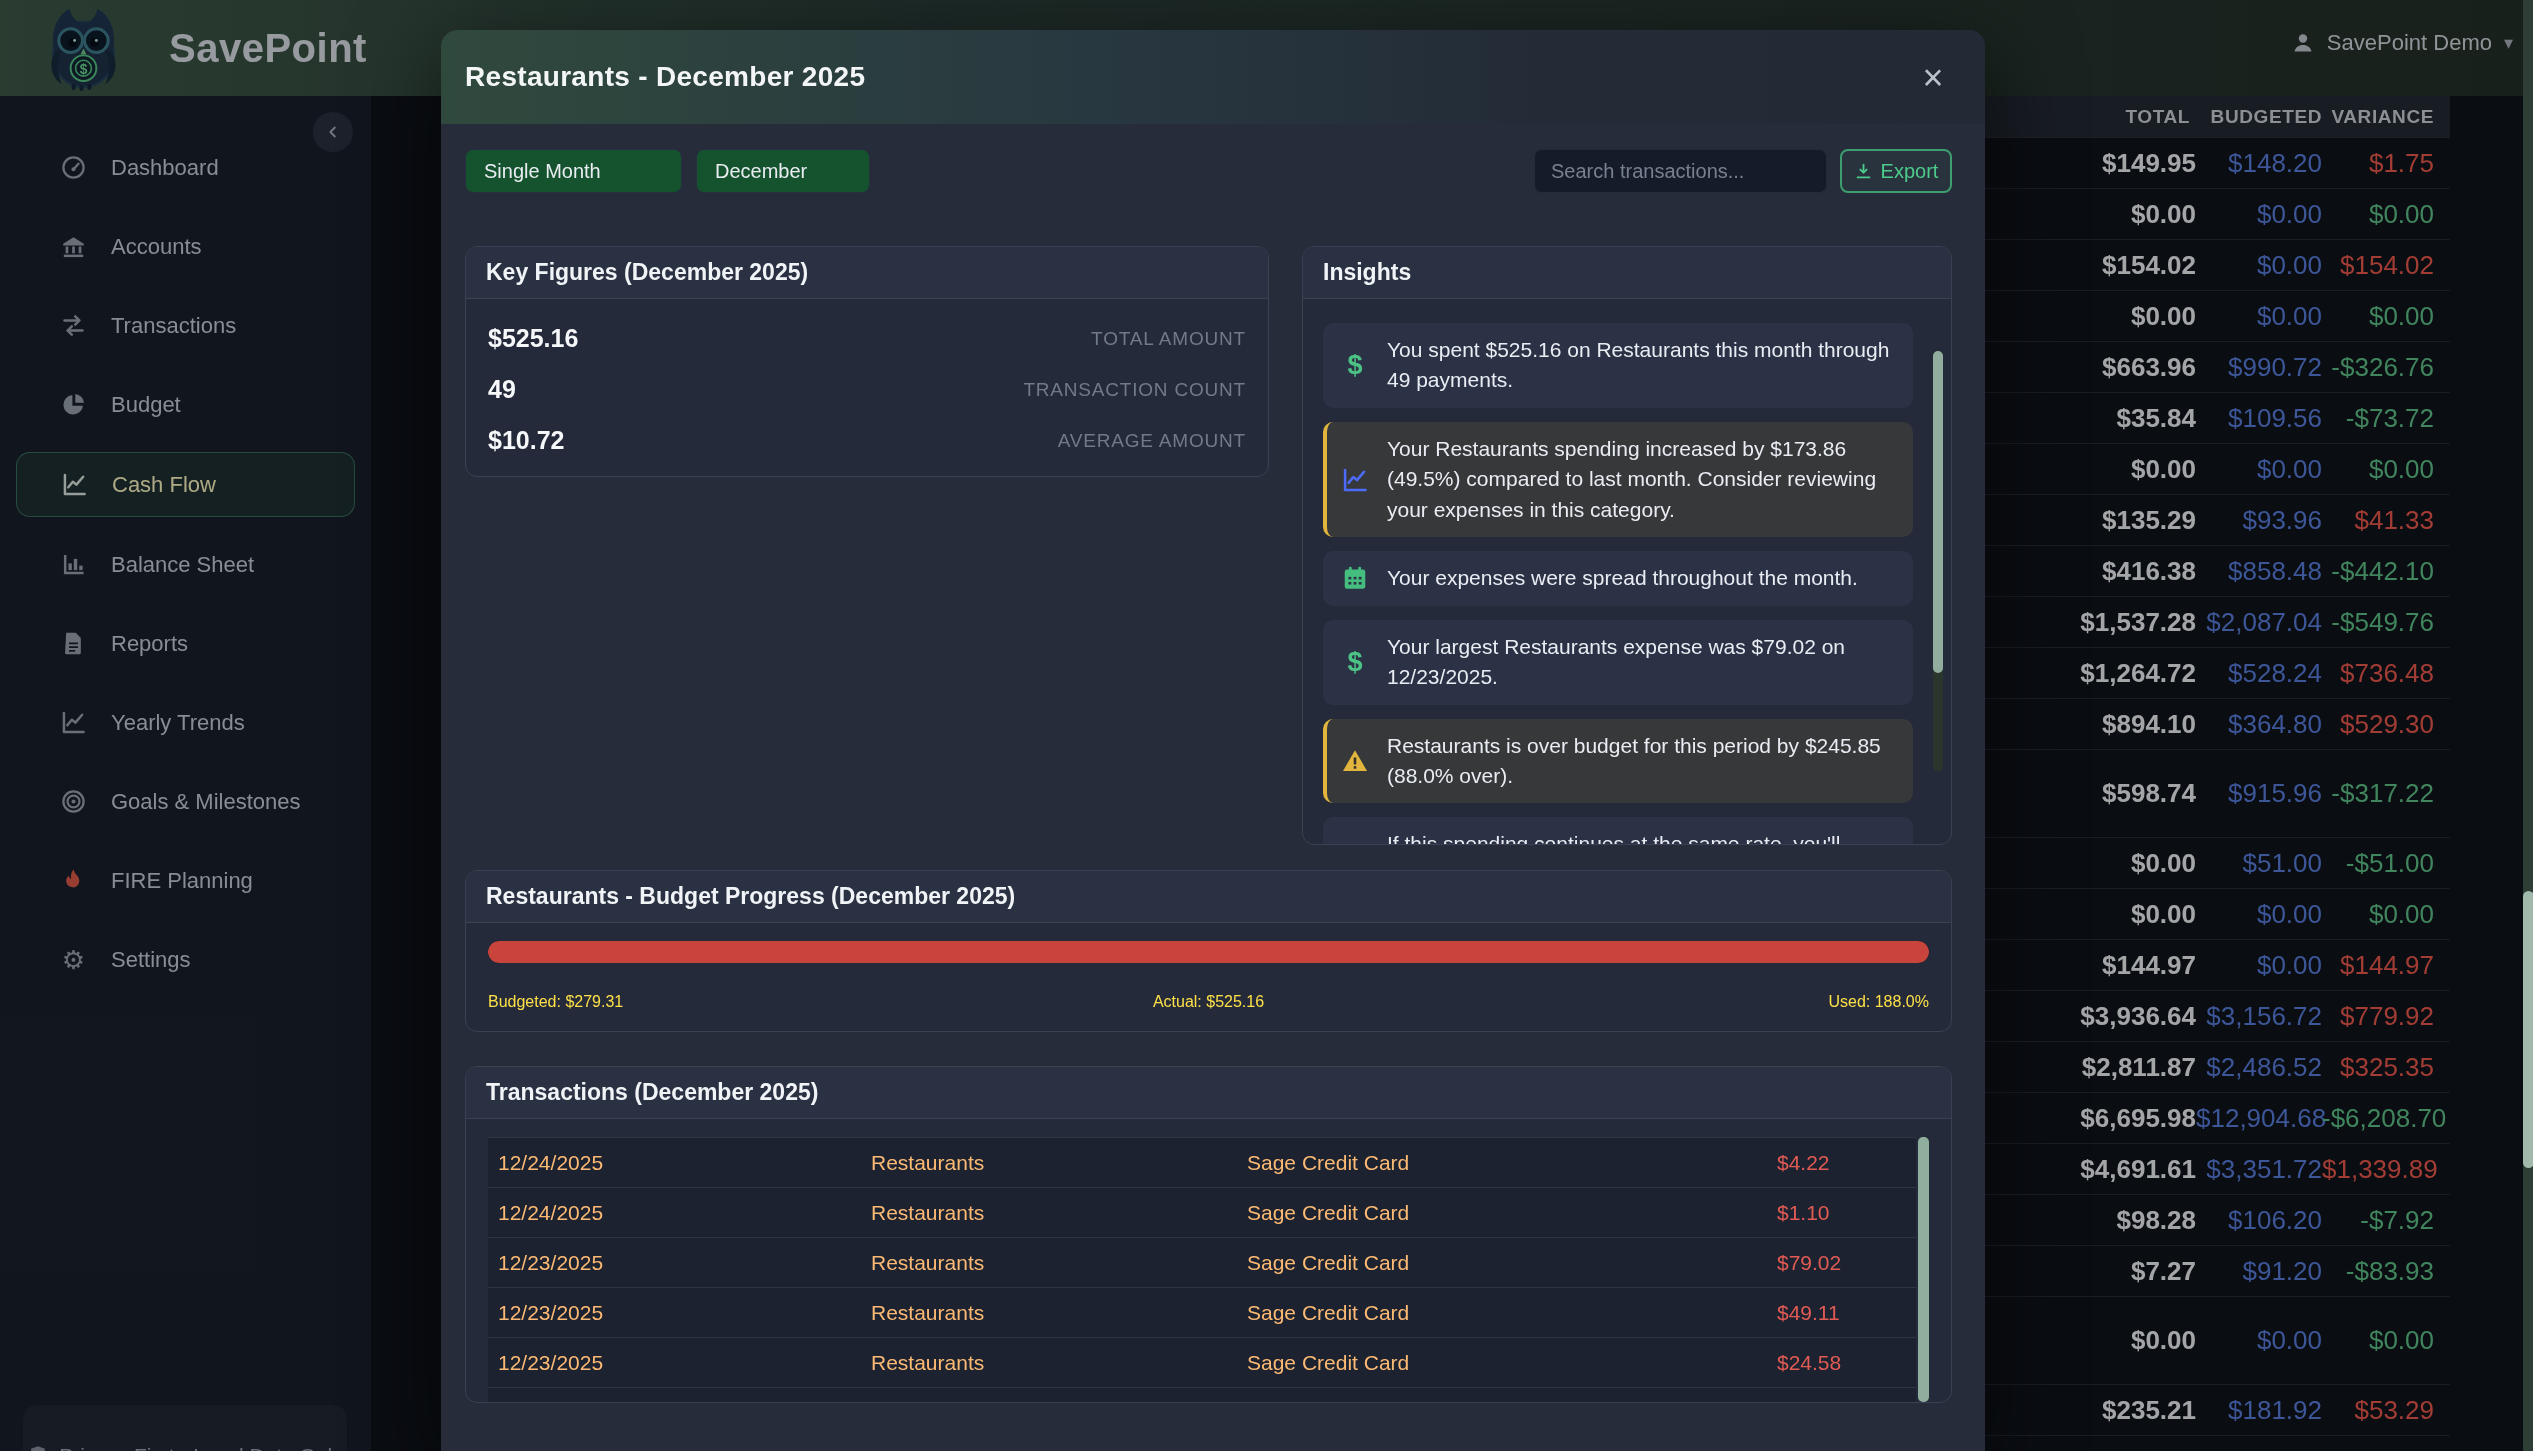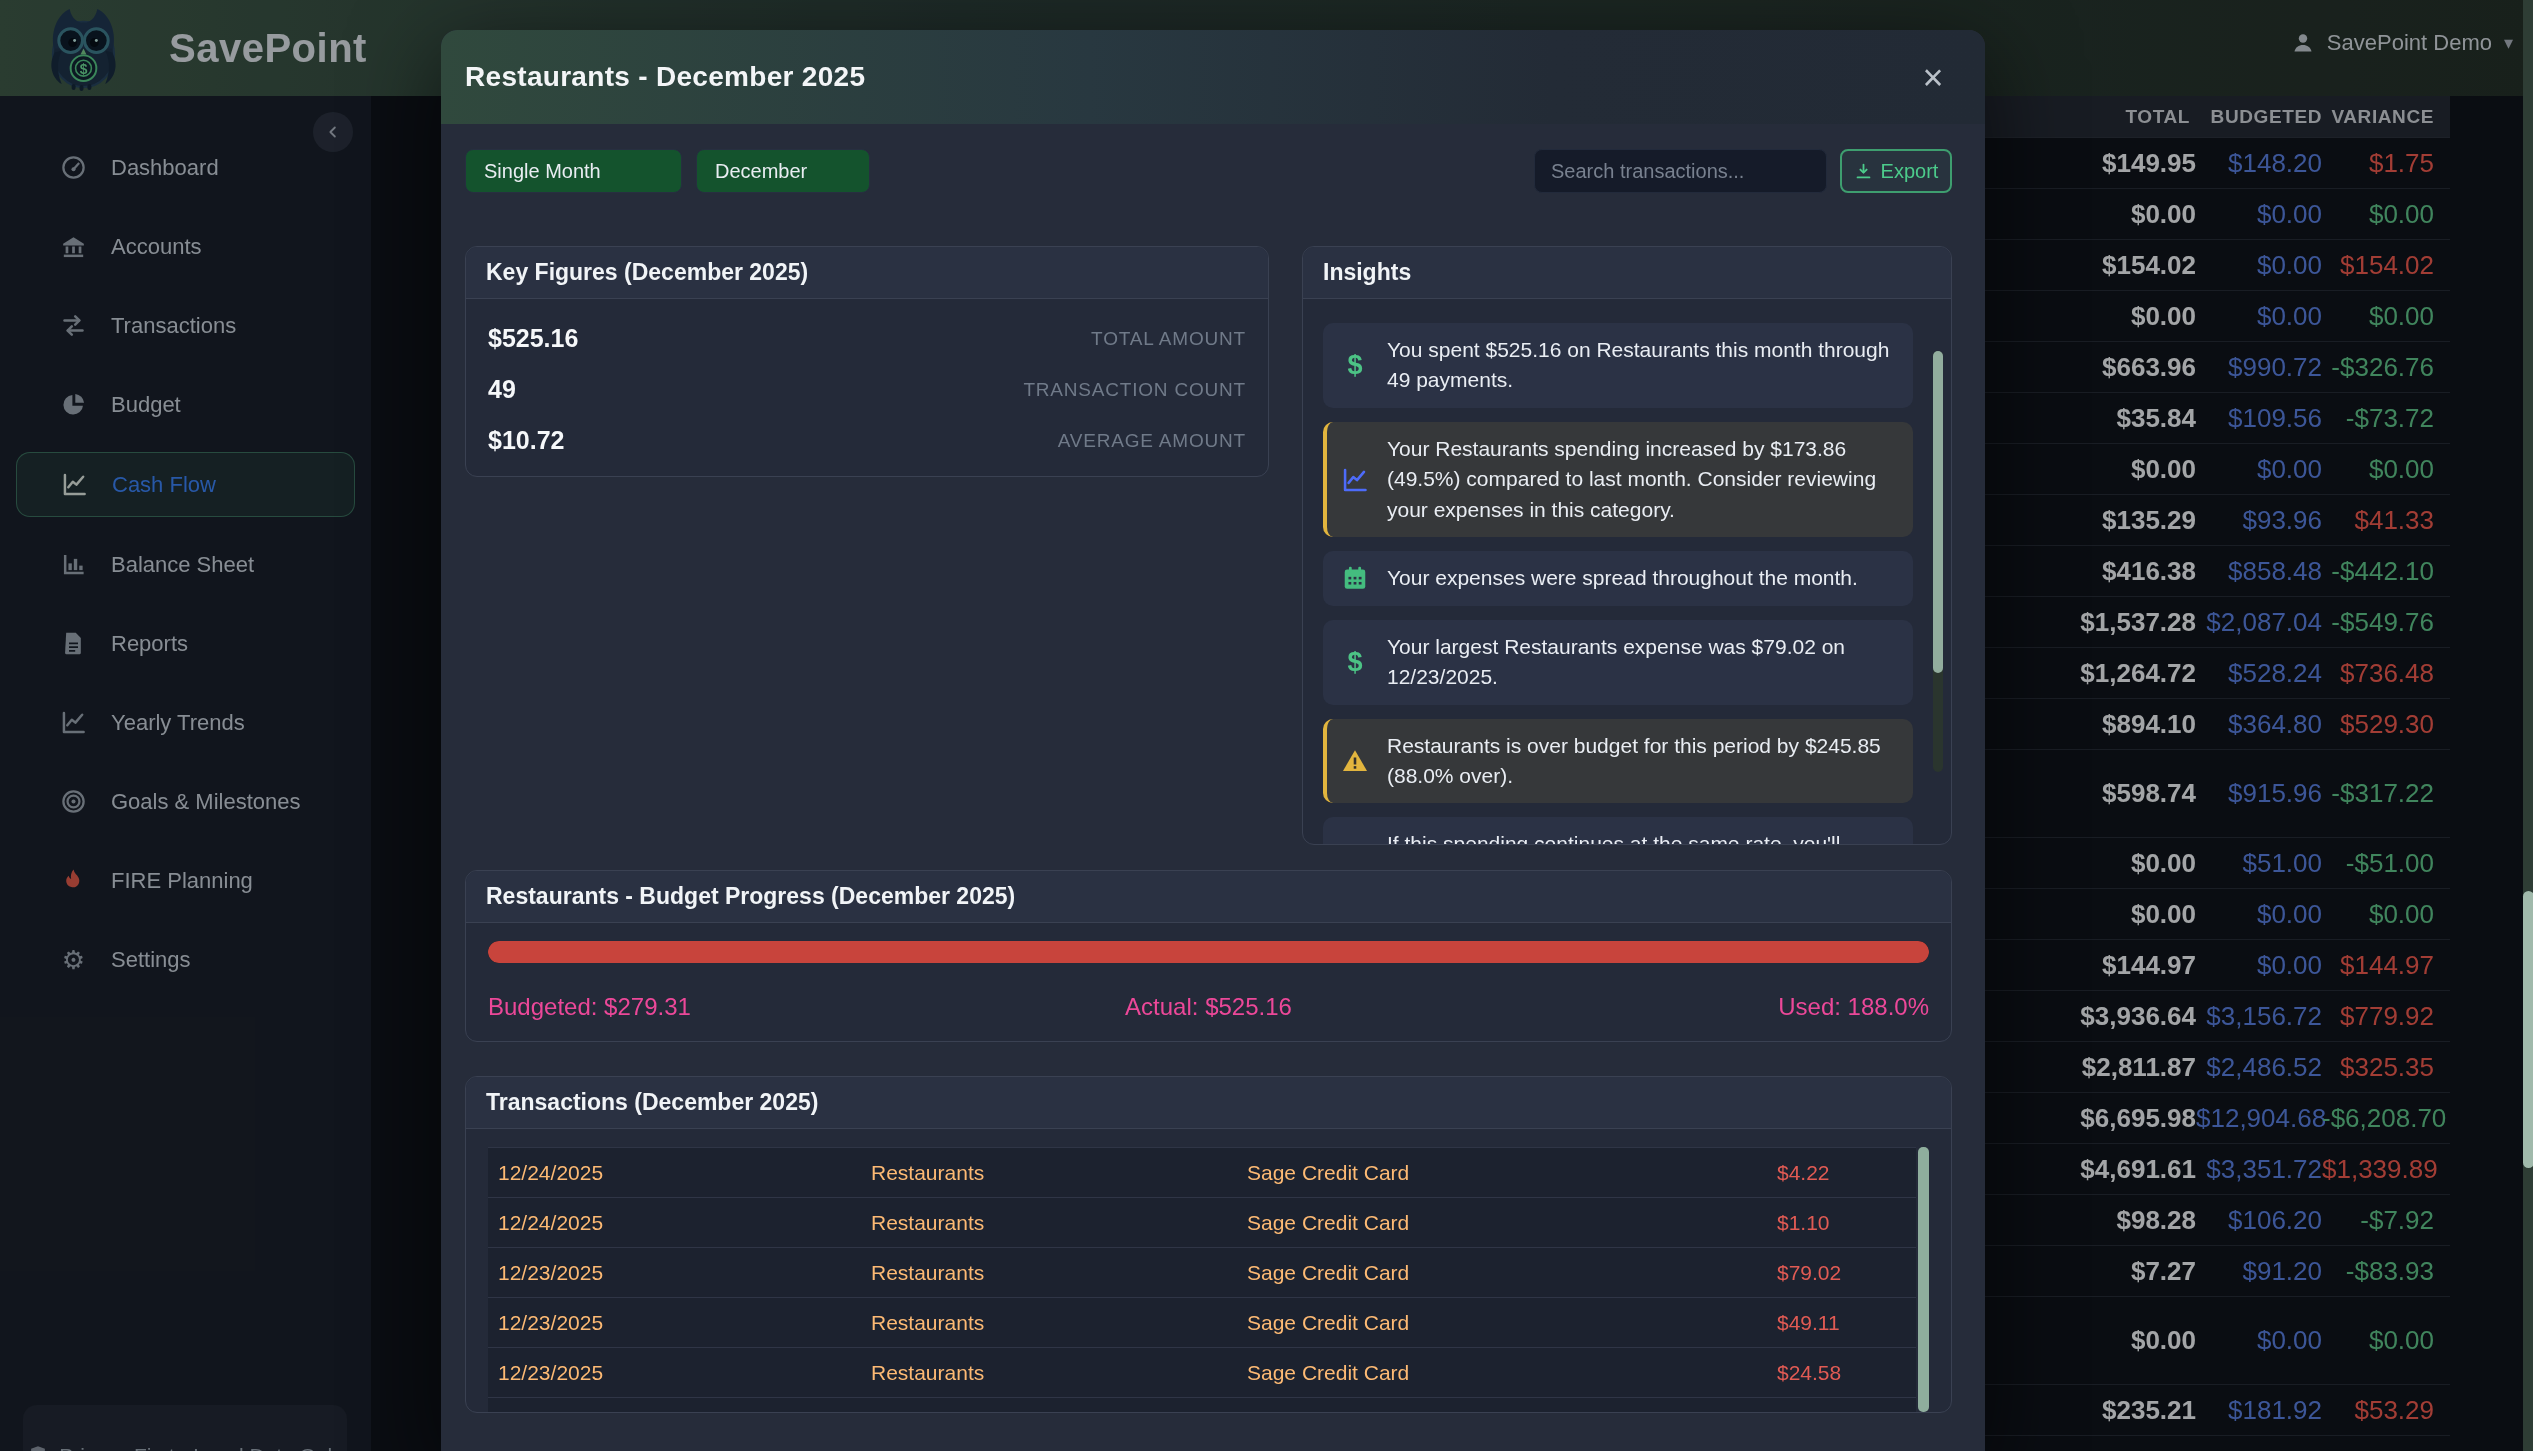"Cash Flow" .side-item.active .slabel { color: #3b82f6 -> #fef9c3 }
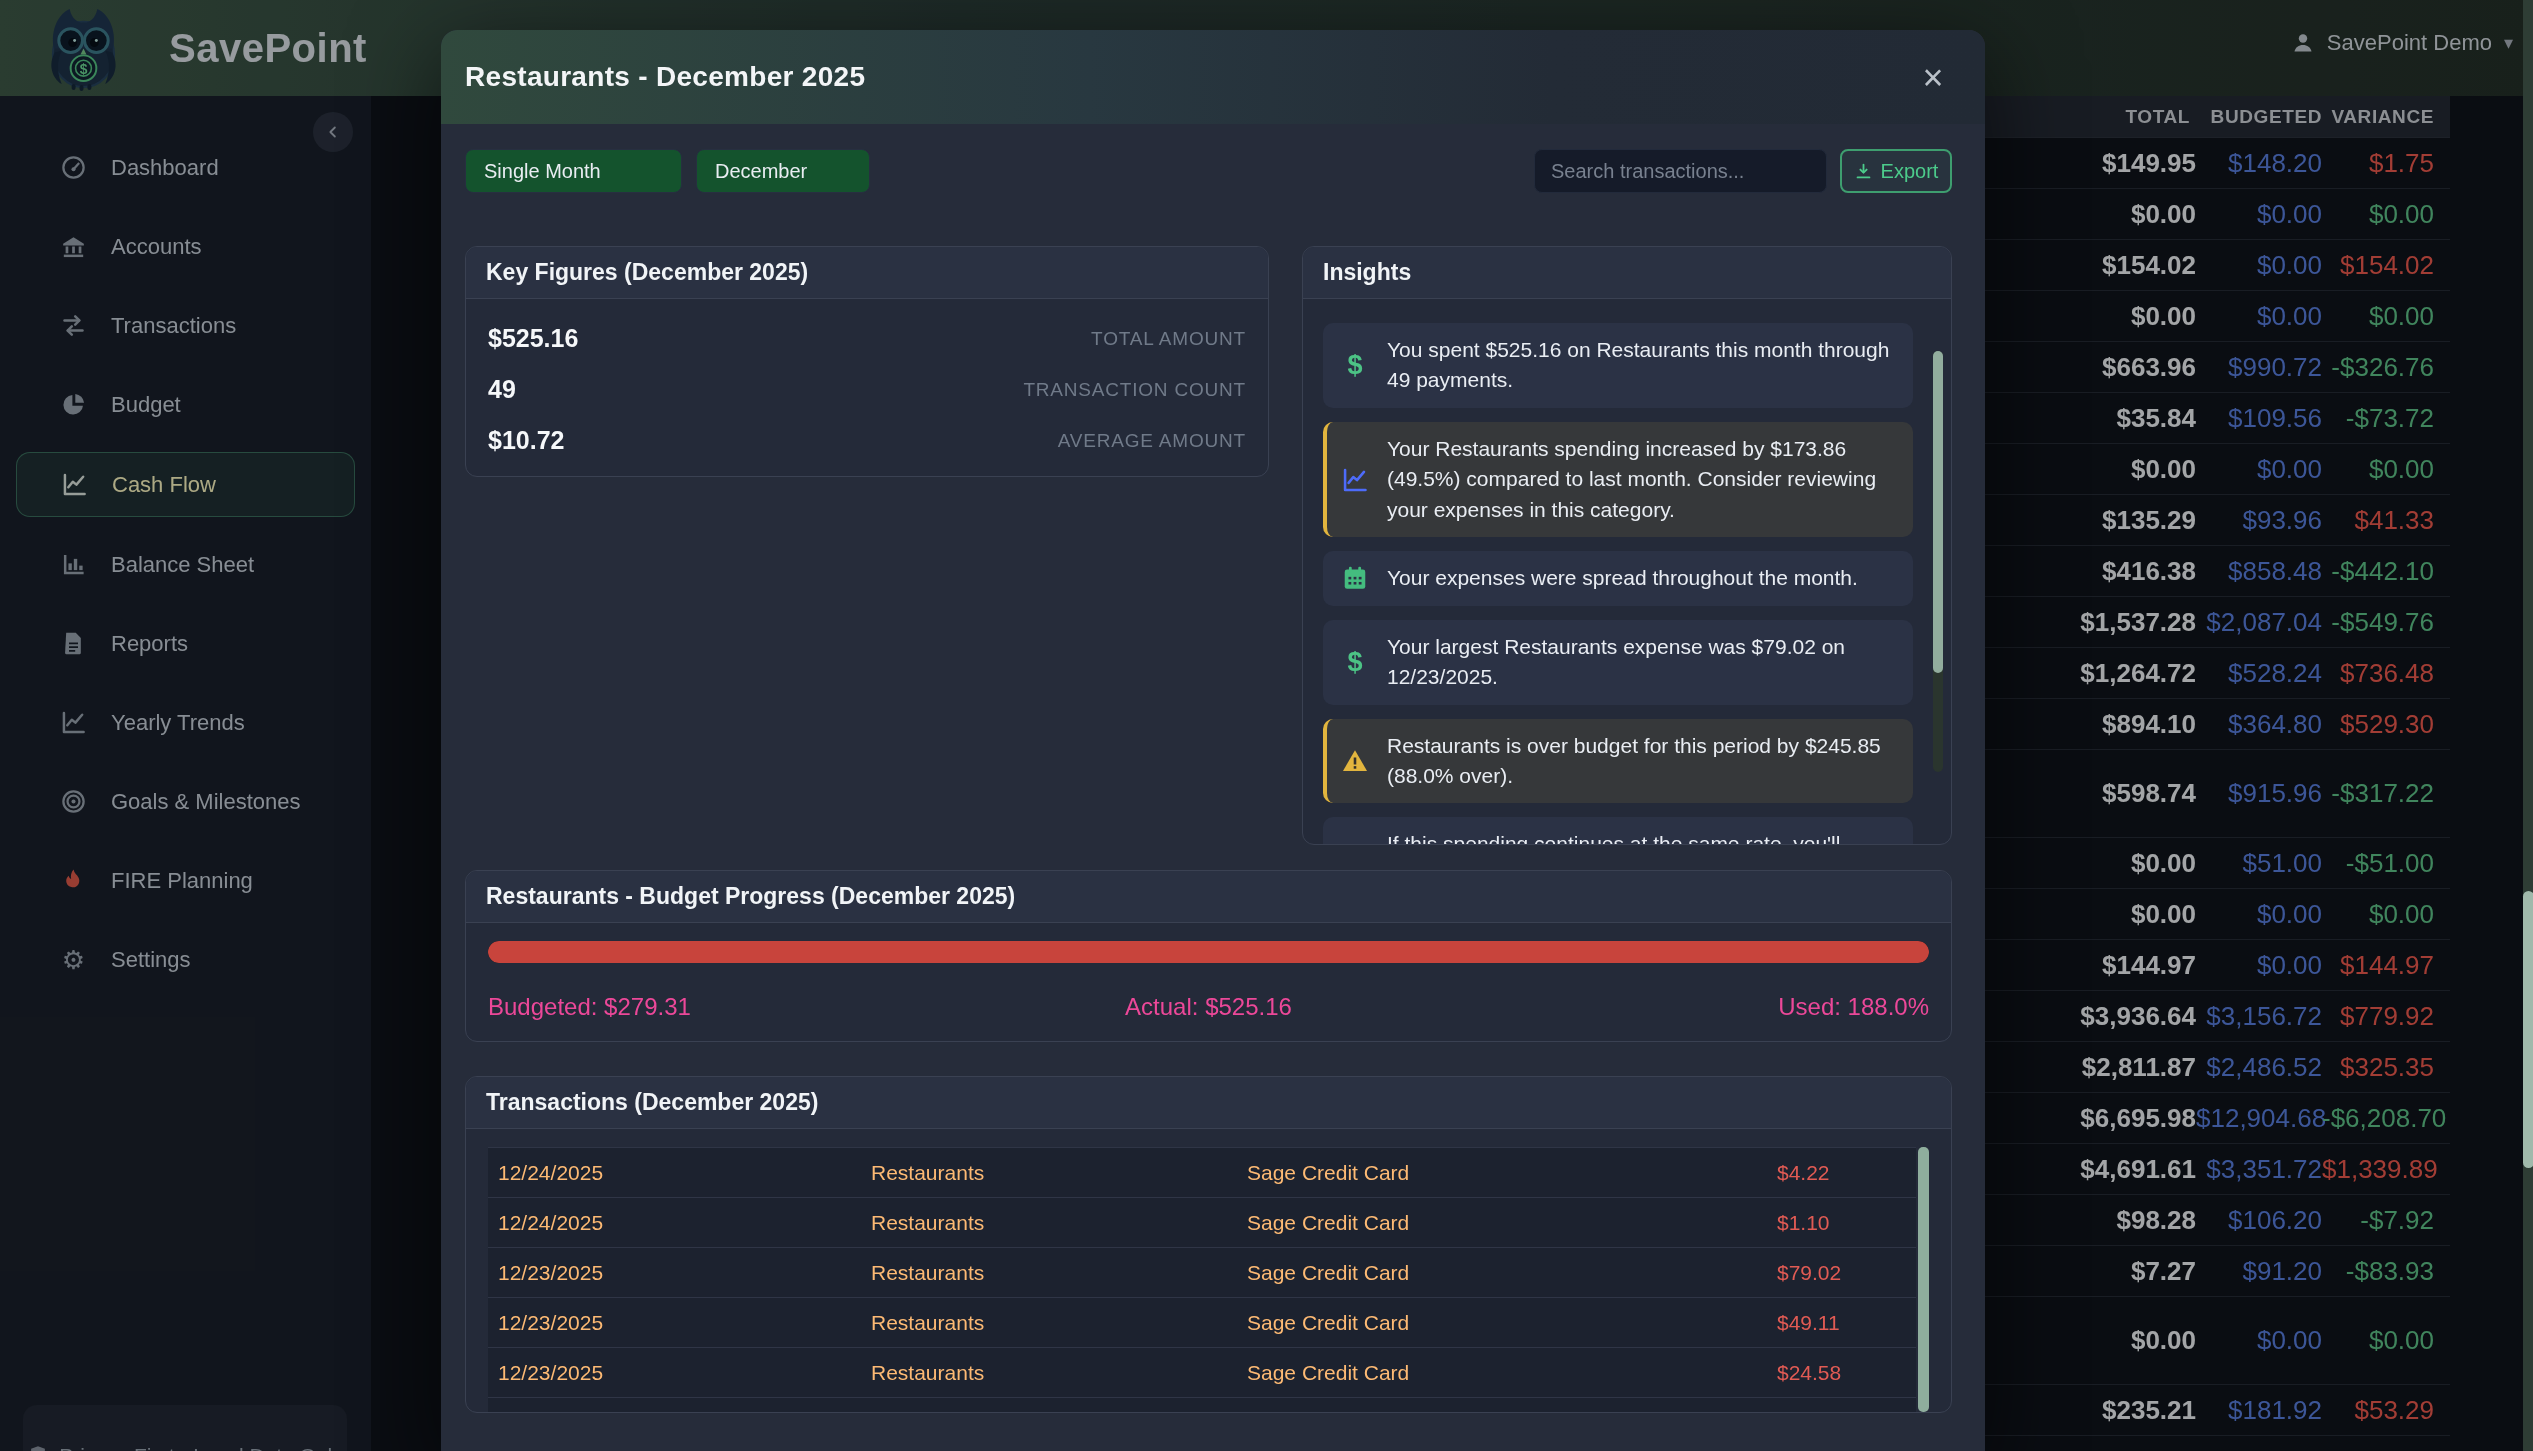"Budgeted: $279.31" .budlabels { color: #ec4899 -> #fde047; font-size: 24px -> 16px }
